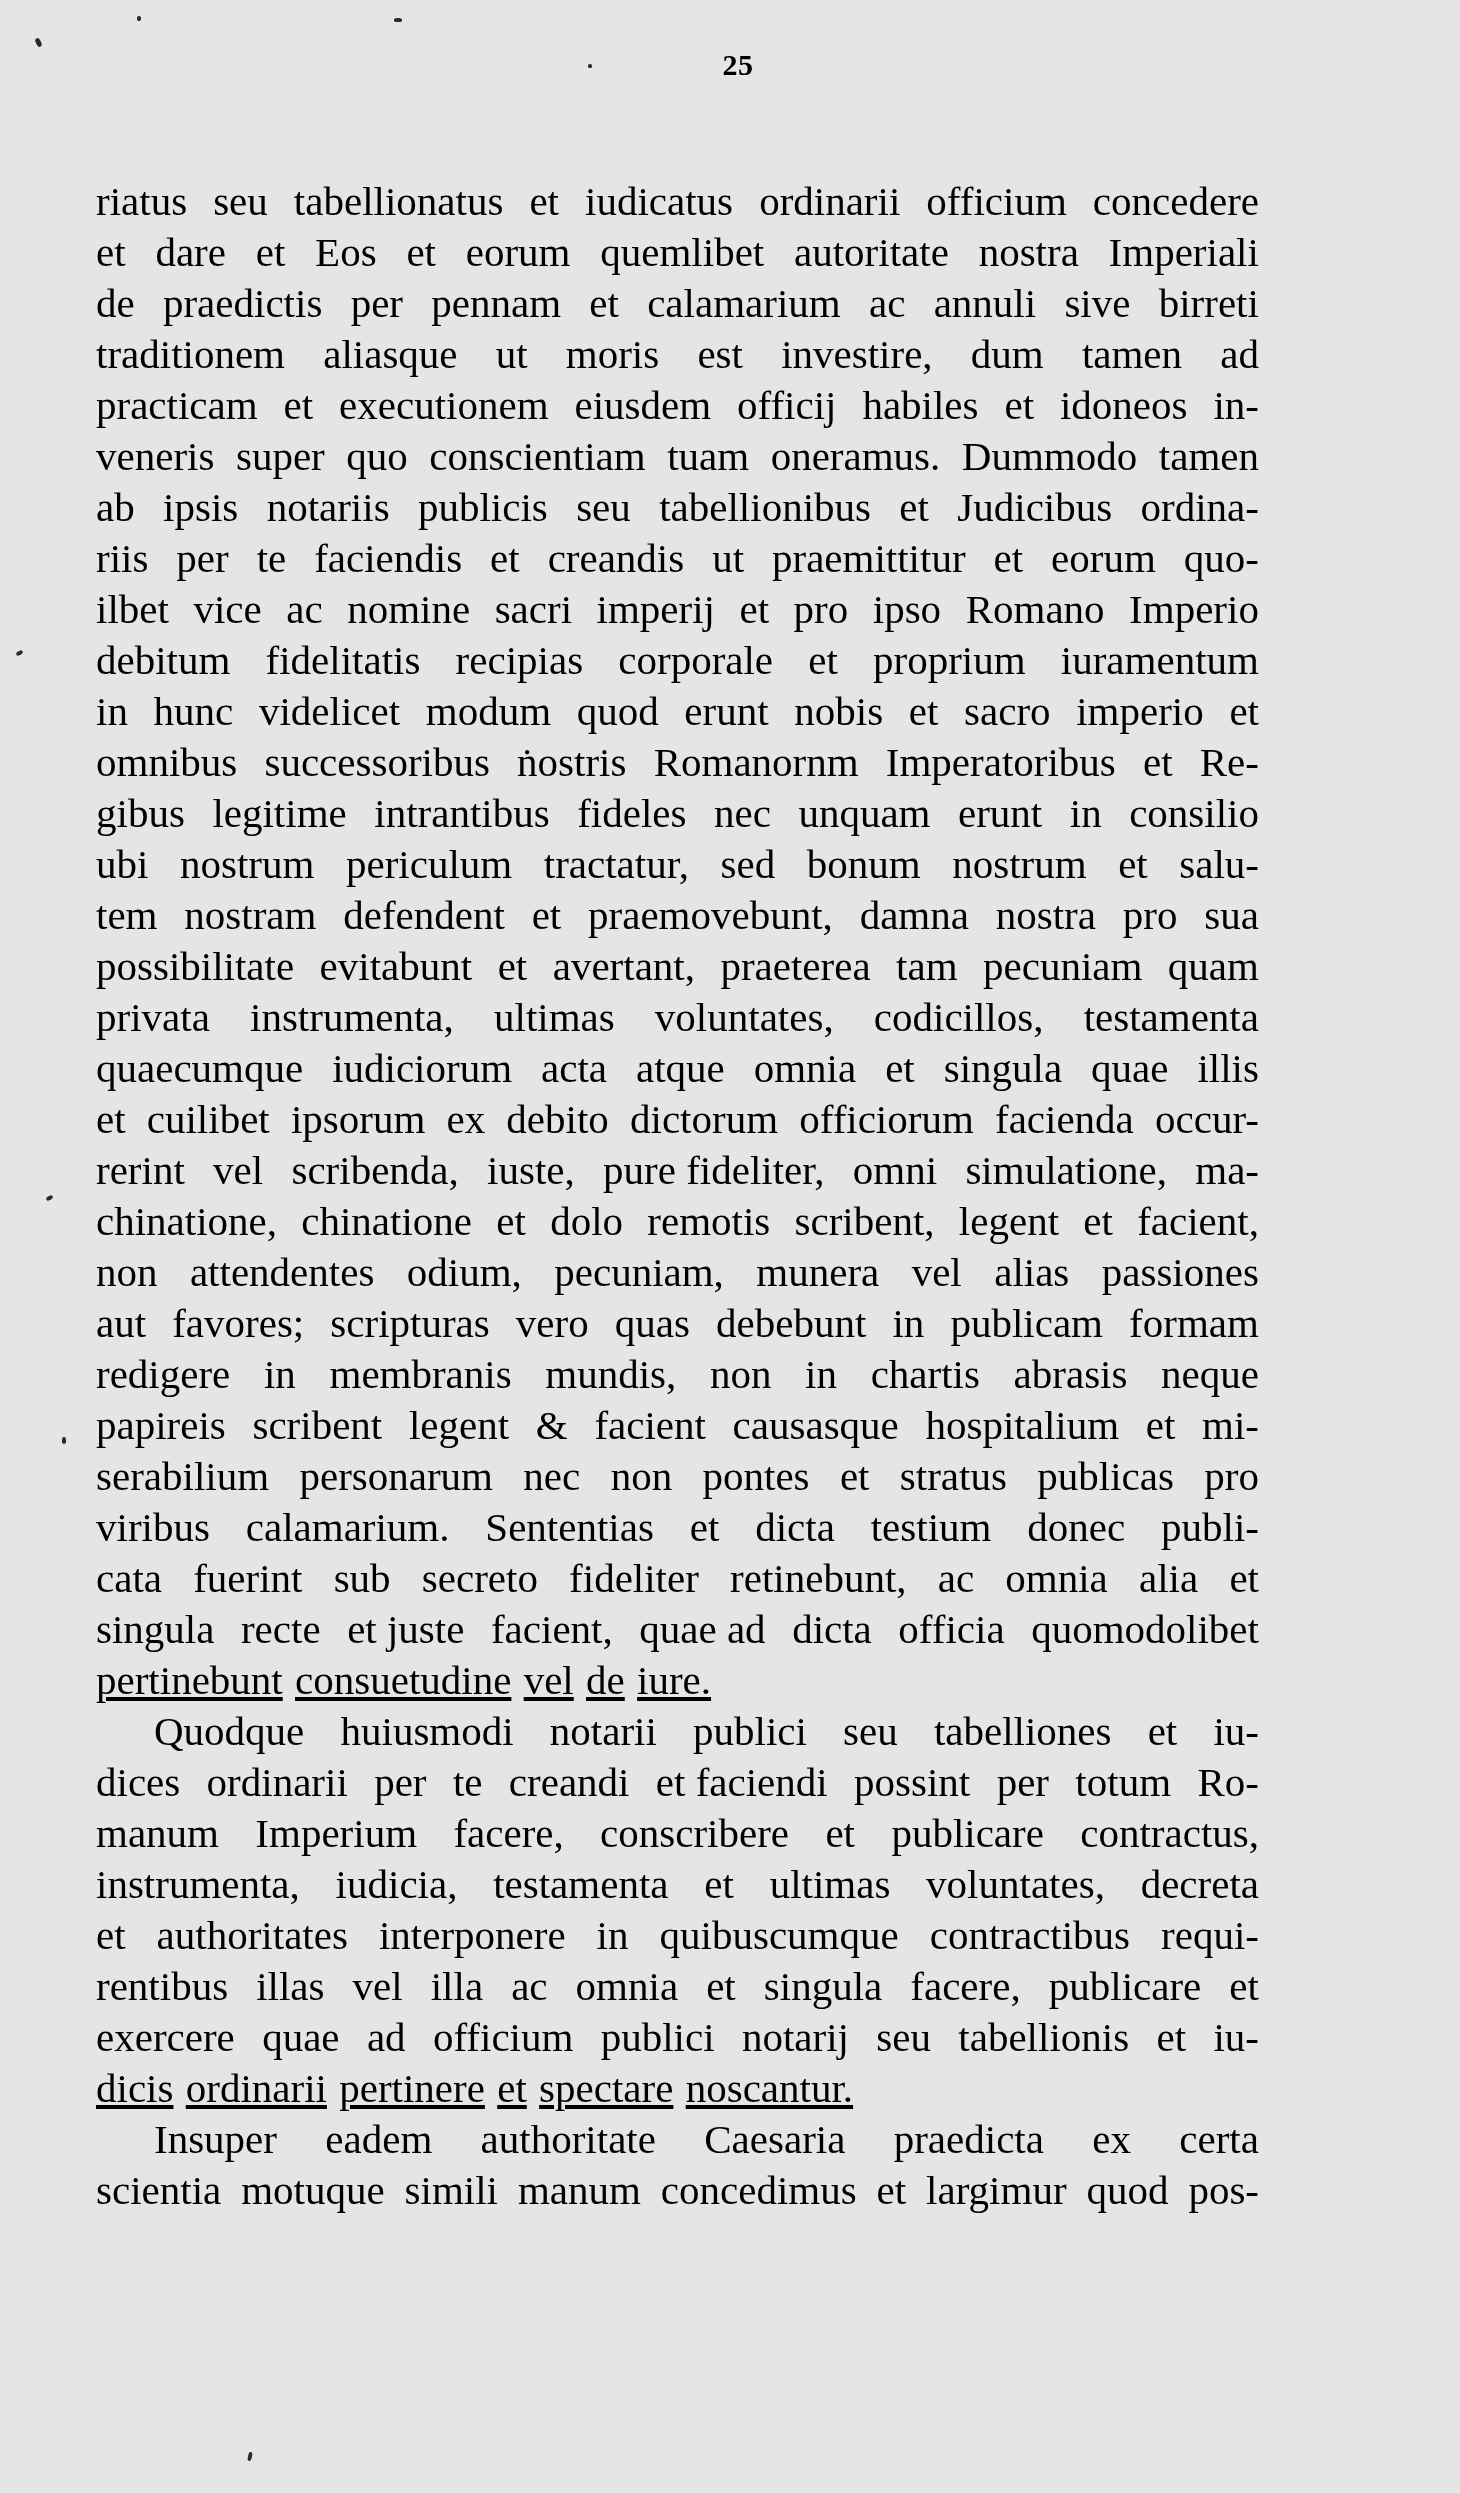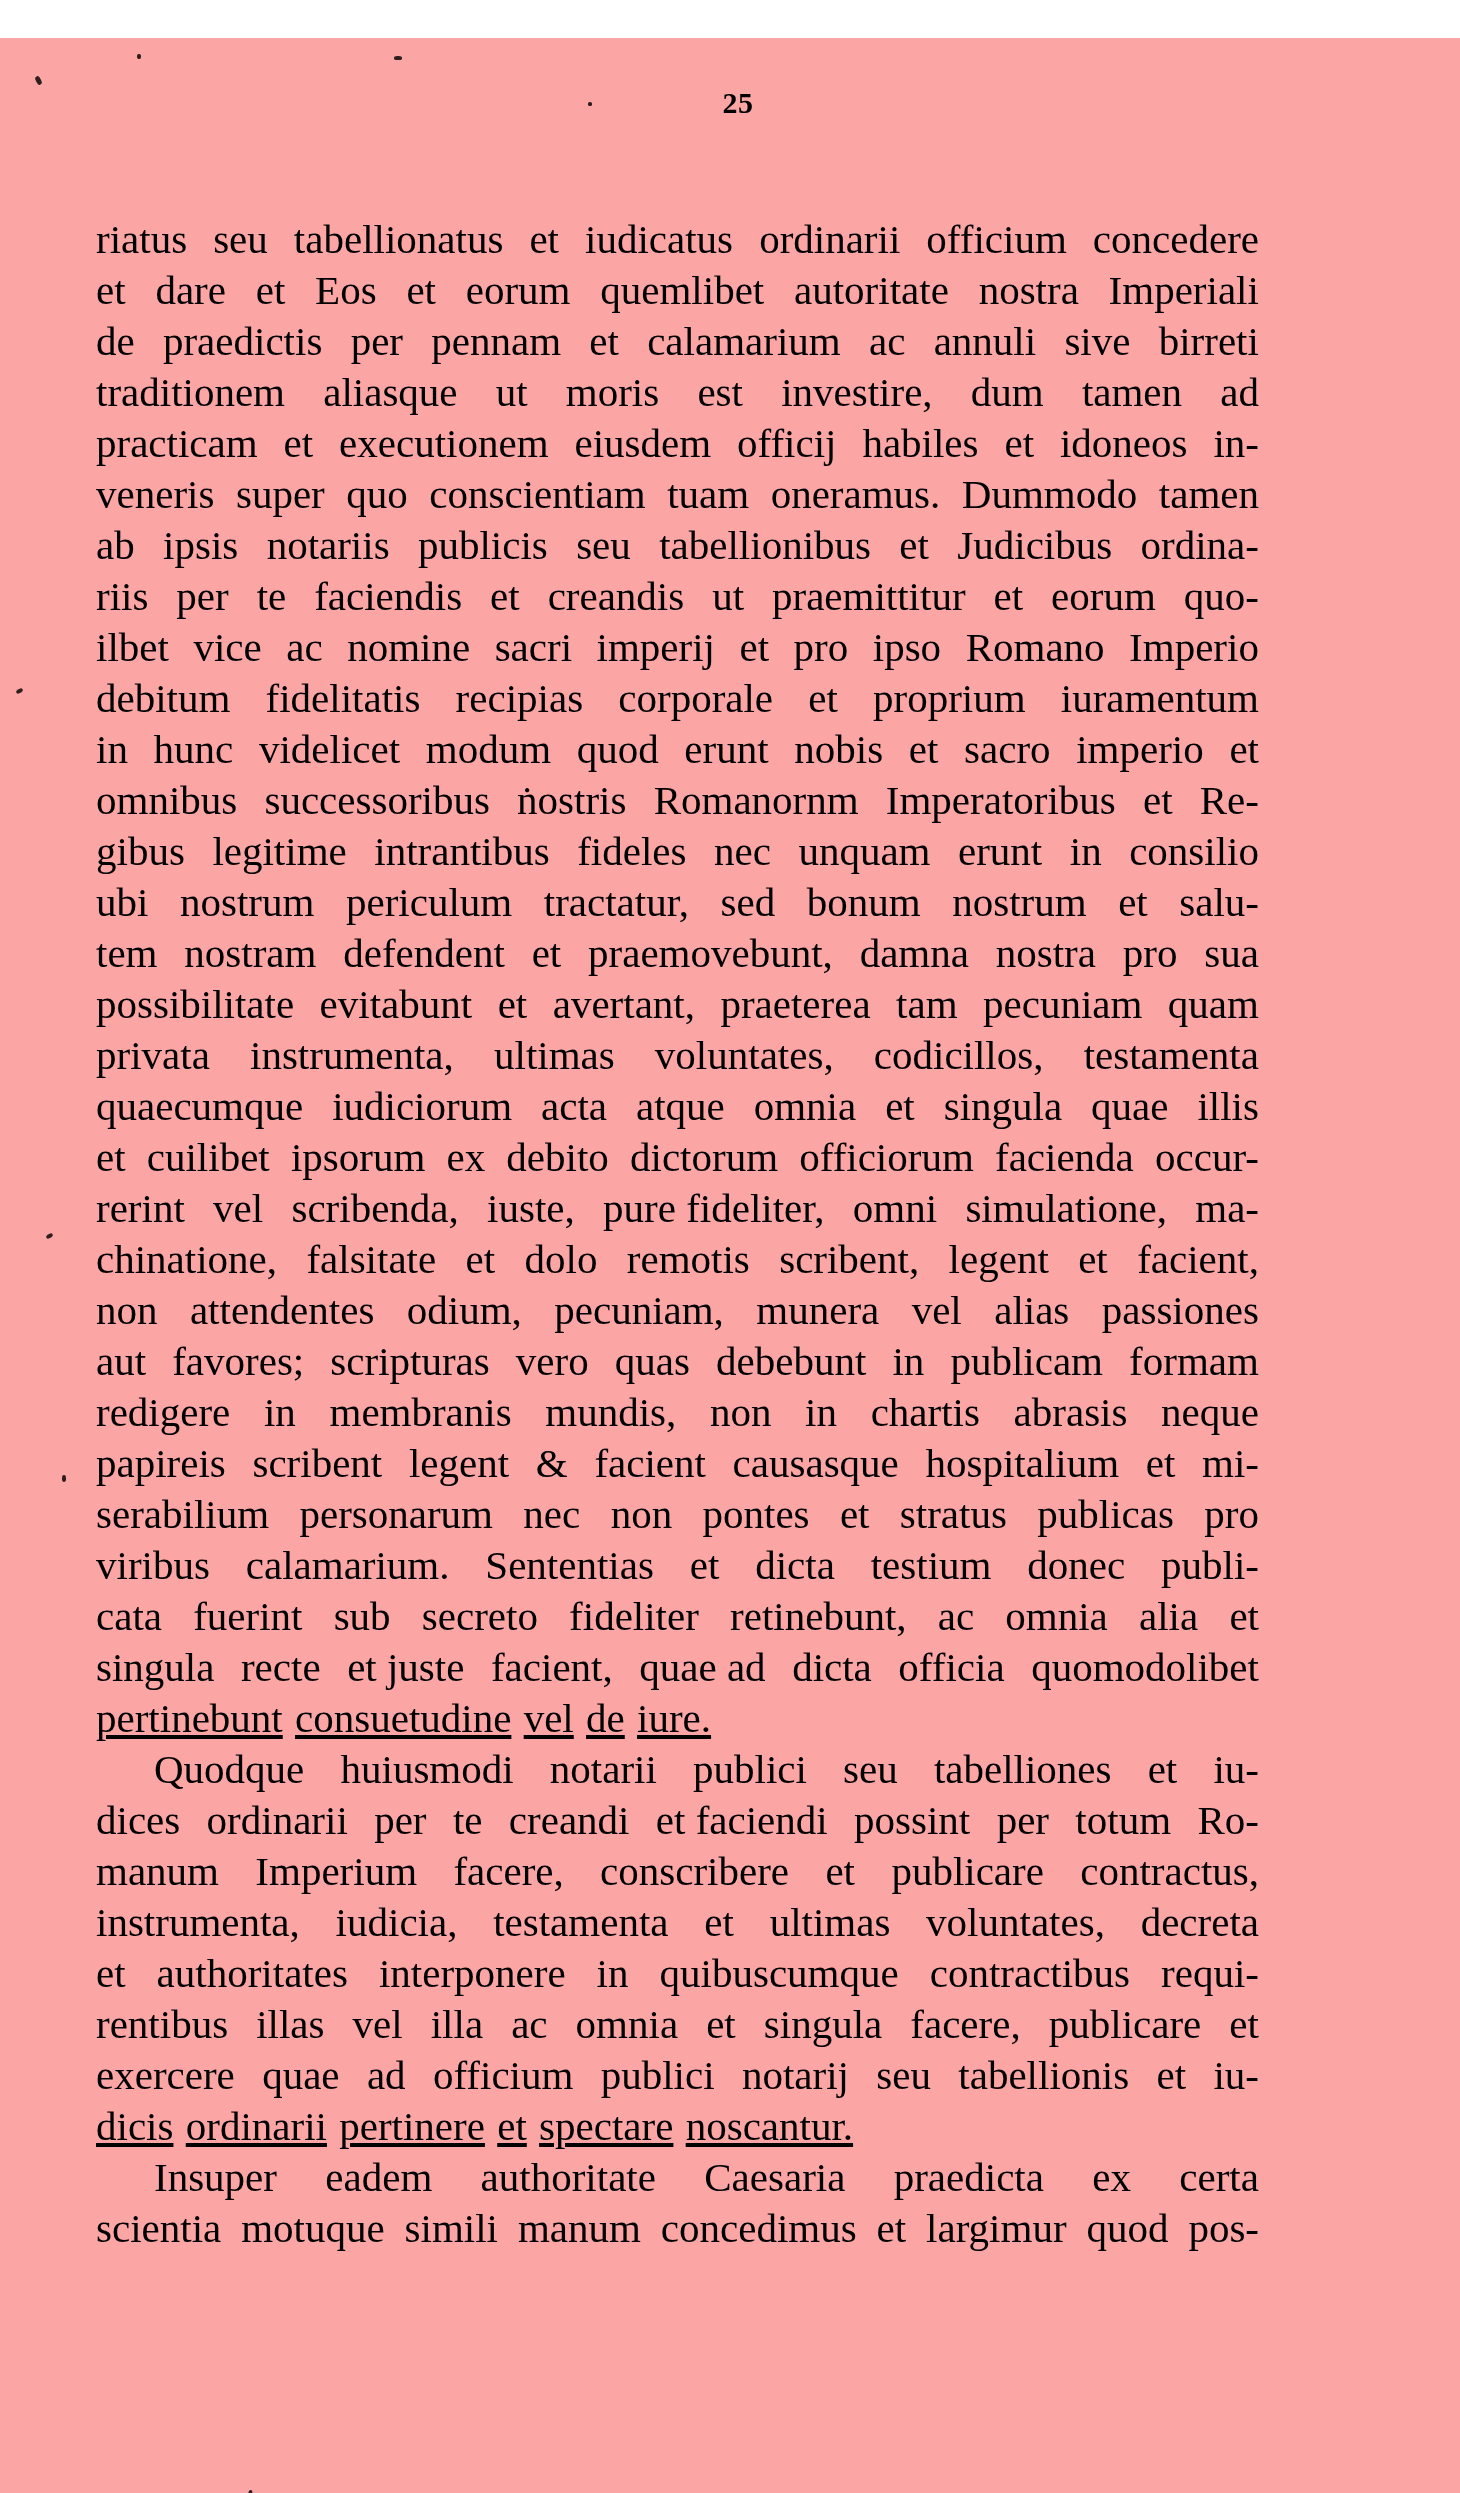"25" #page-scan { background: #fca5a5 -> #e5e5e5; margin-top: 38px -> none }
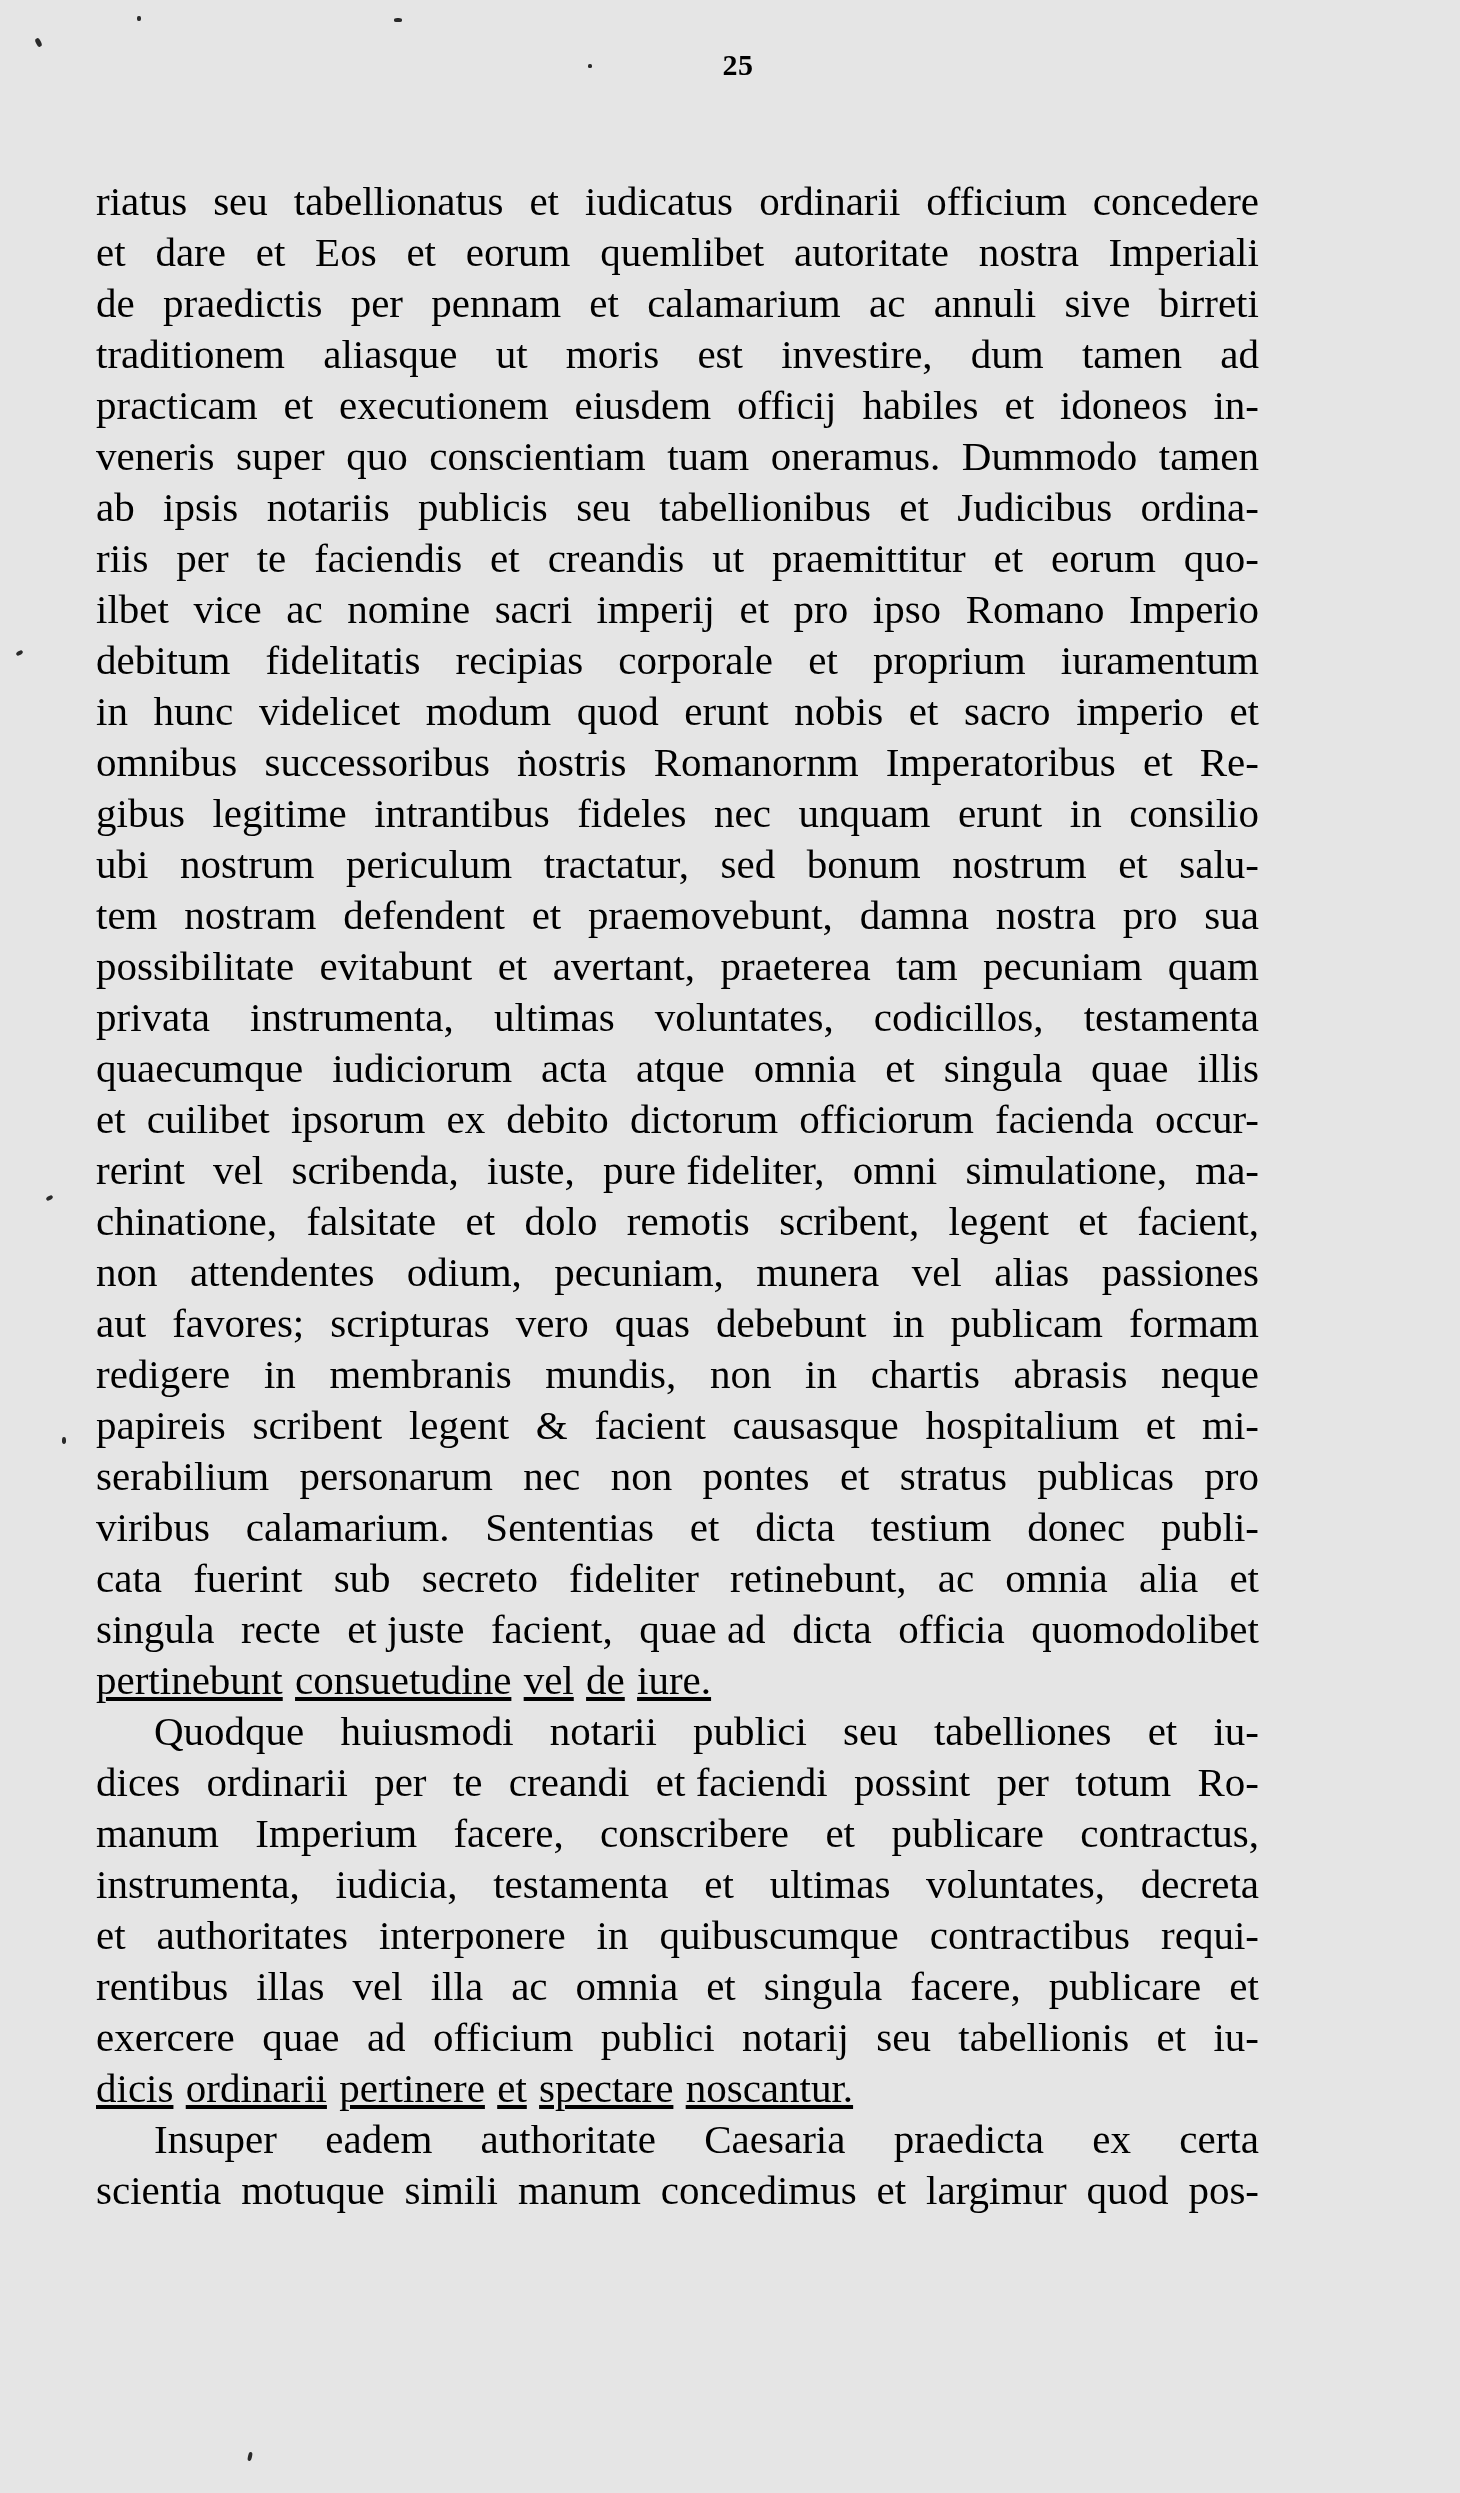"falsitate" span { text: falsitate -> chinatione }
